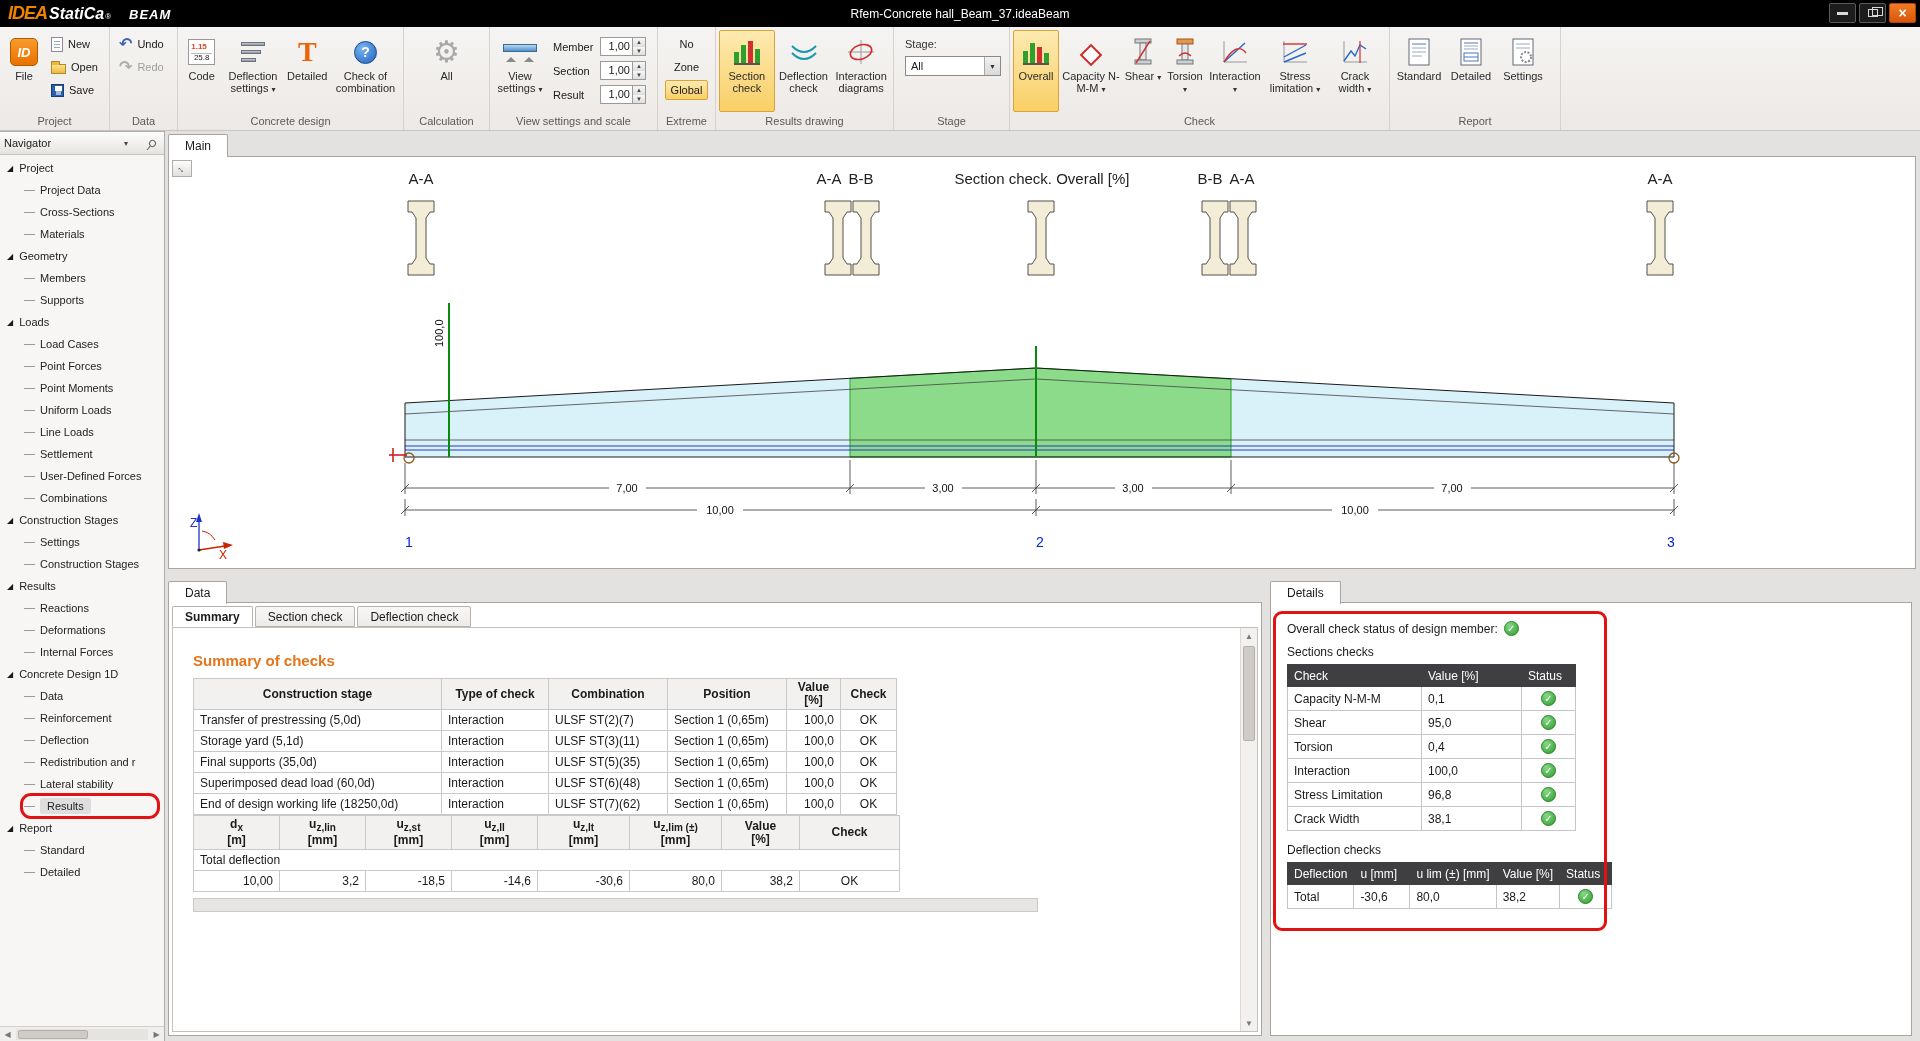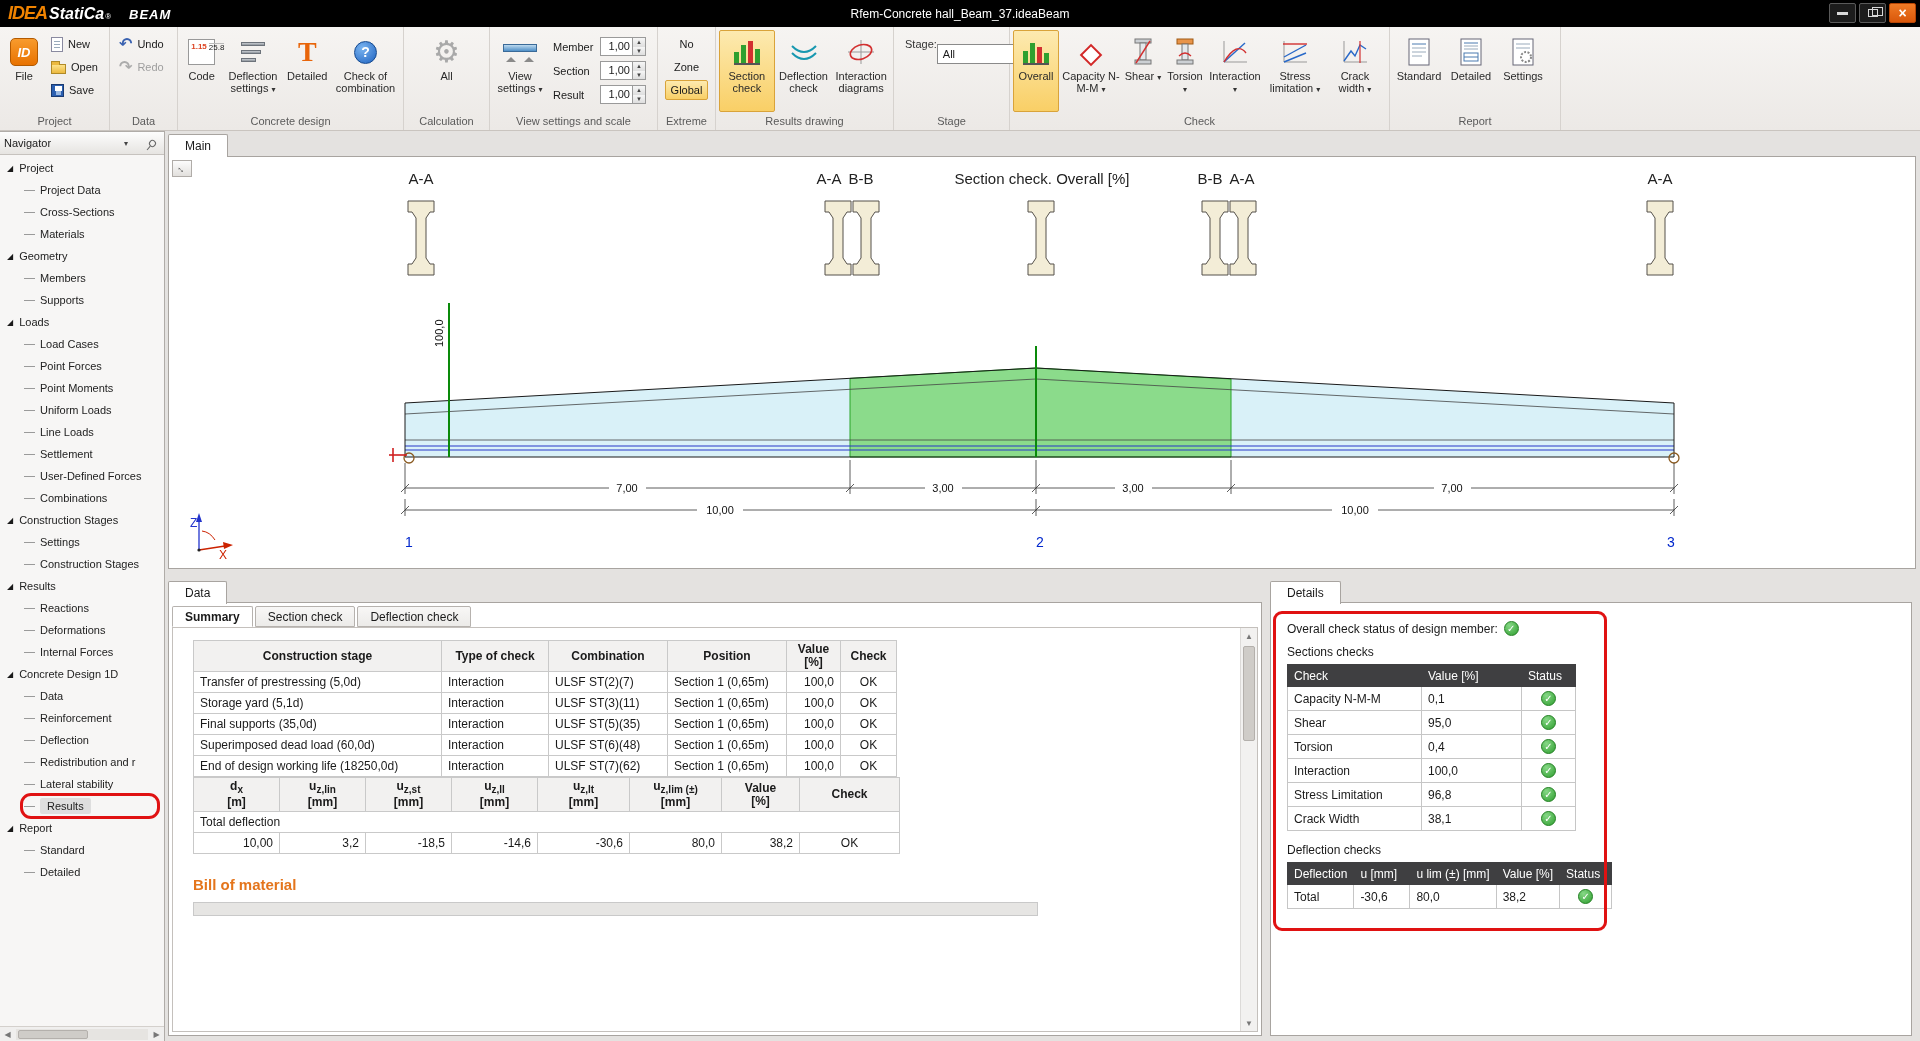"1.15" .code-ico { flex-direction: row -> column }
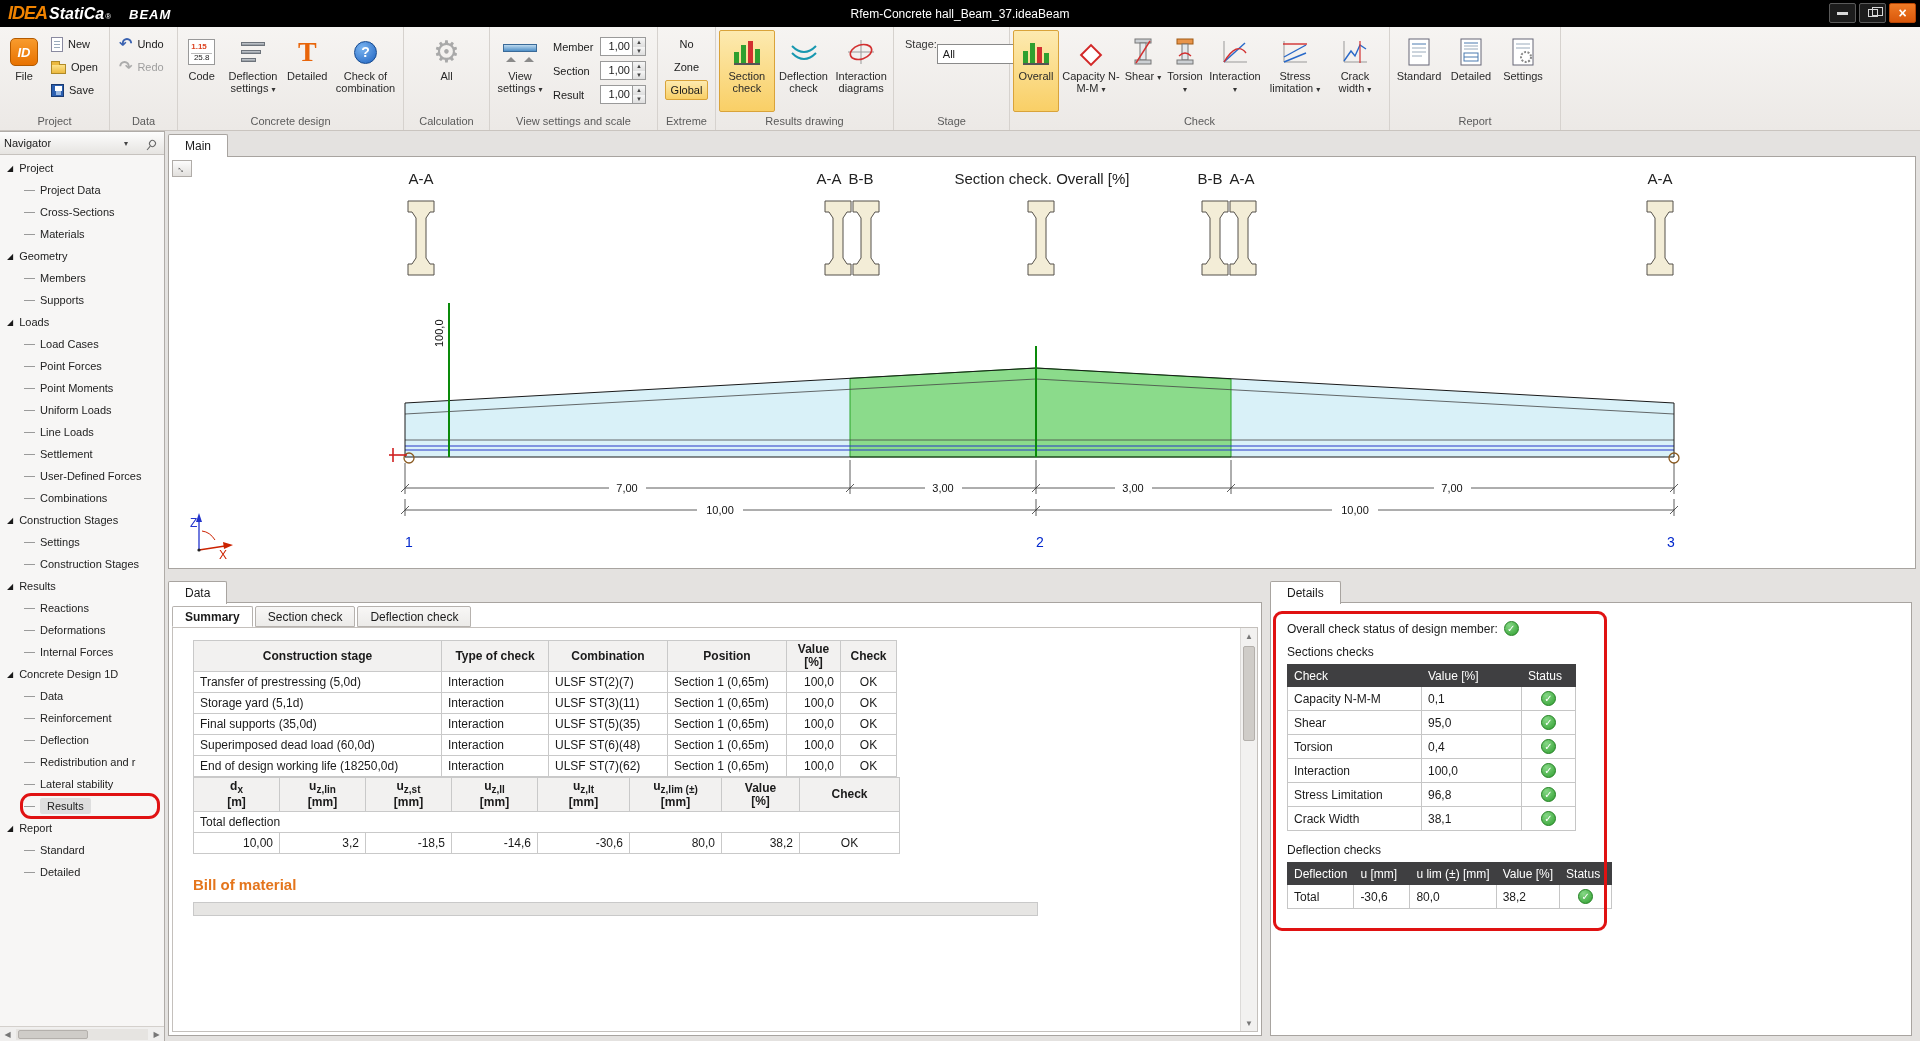"Stage:" .stage-wrap { flex-direction: row -> column }
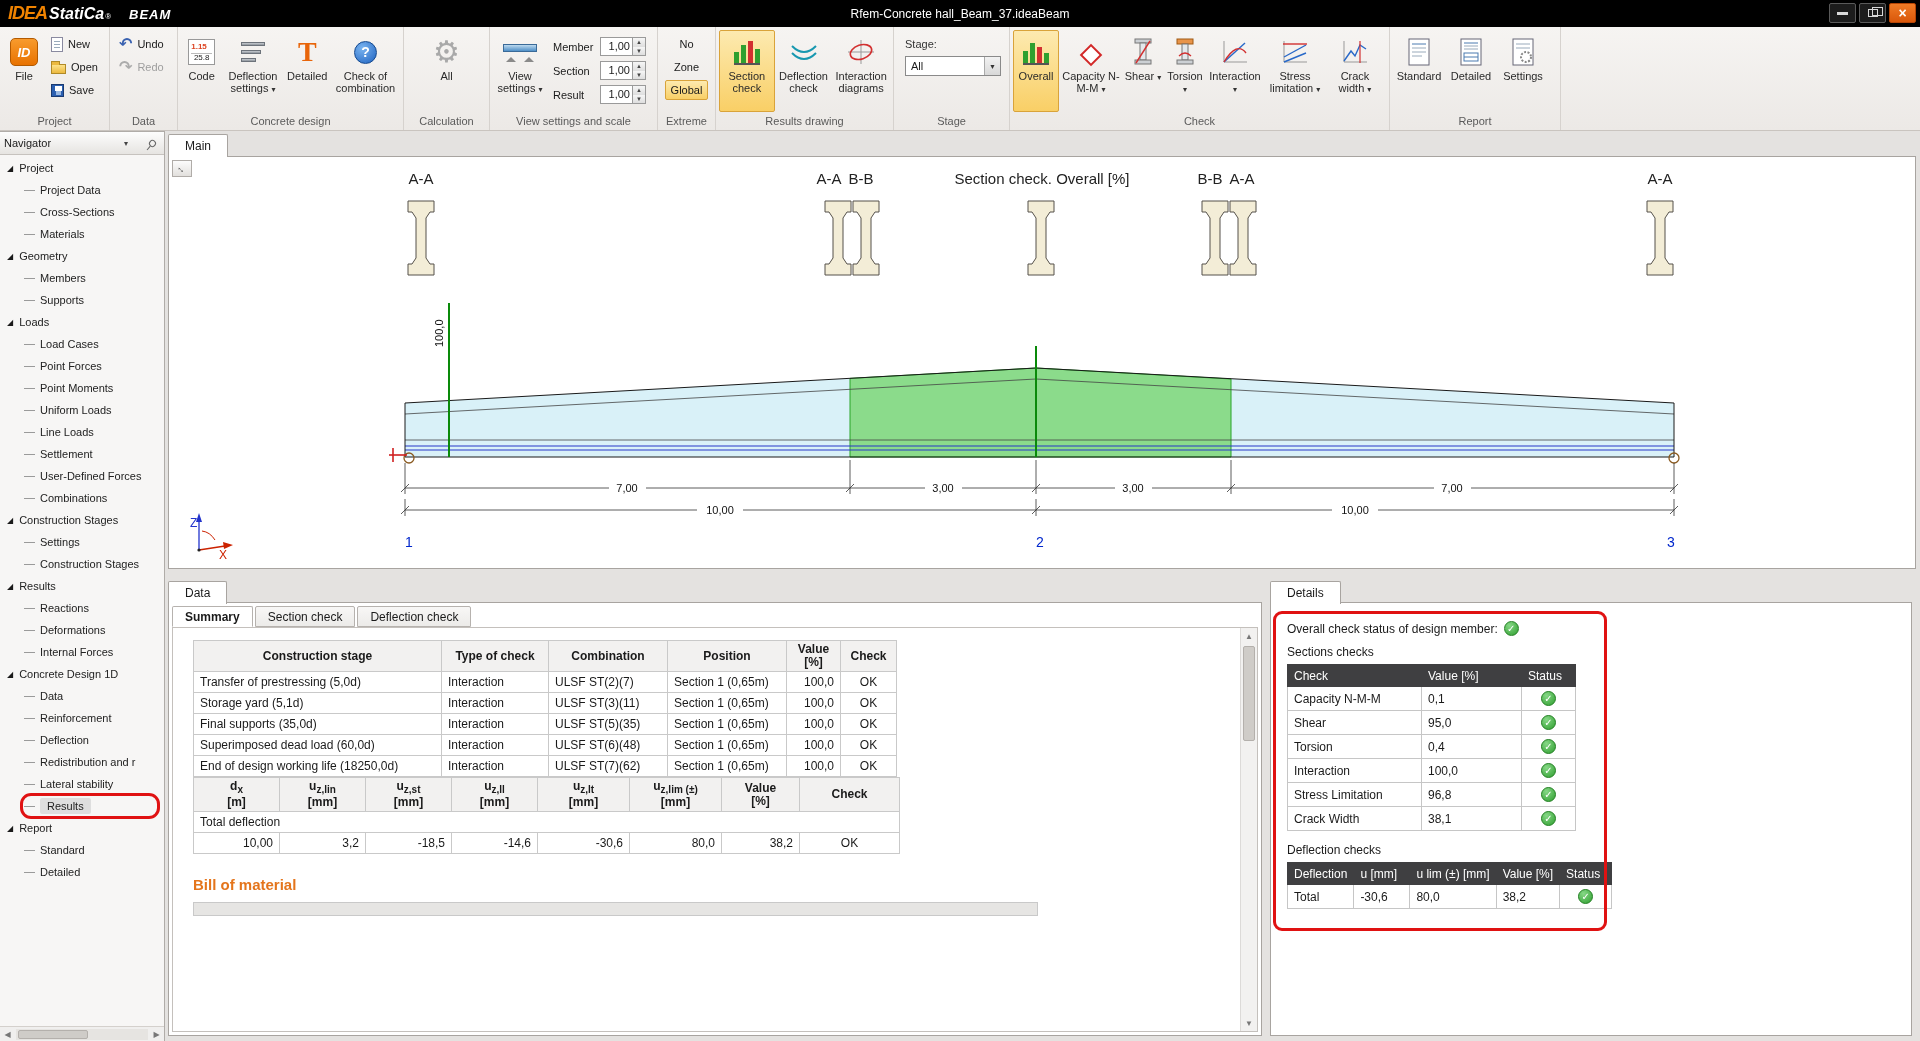"Summary of checks" div.orange-h { html: none -> <div>Summary of checks</div> }
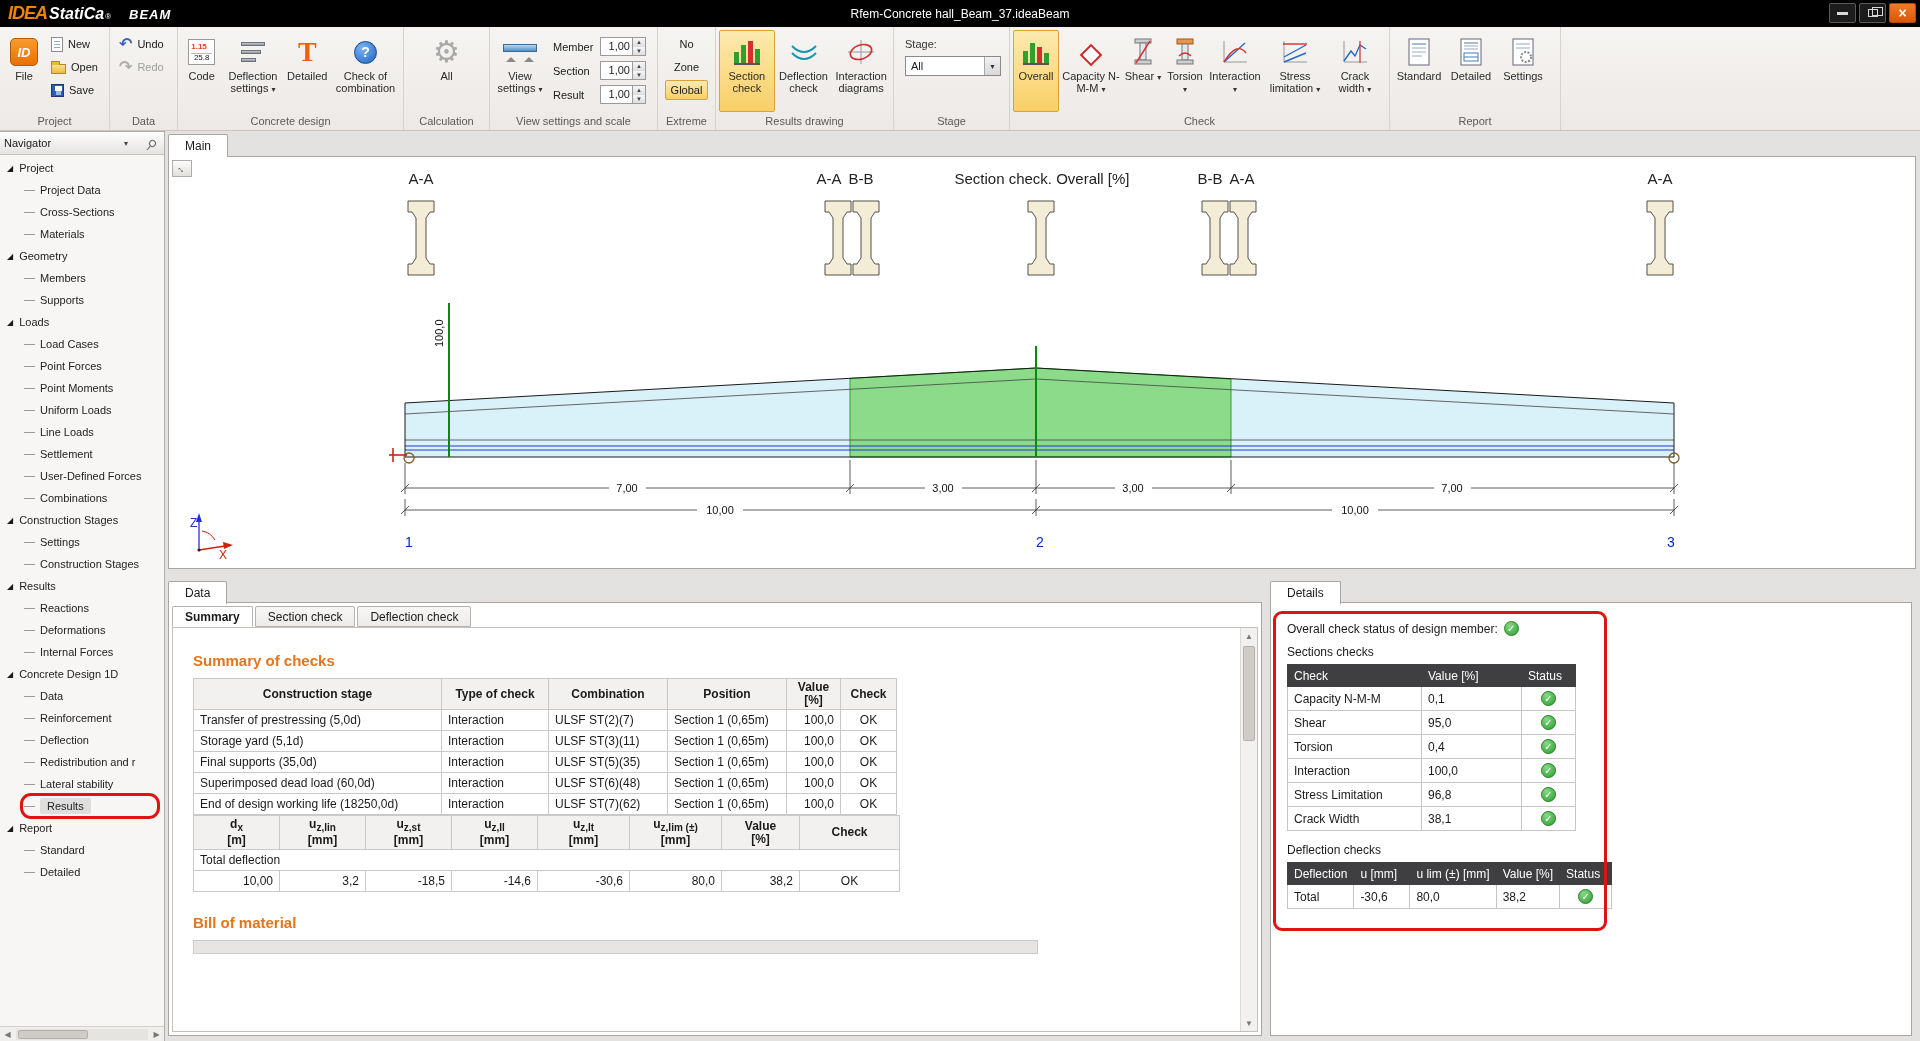"Bill of material" div.orange-h { html: <div>Bill of material</div> -> none }
